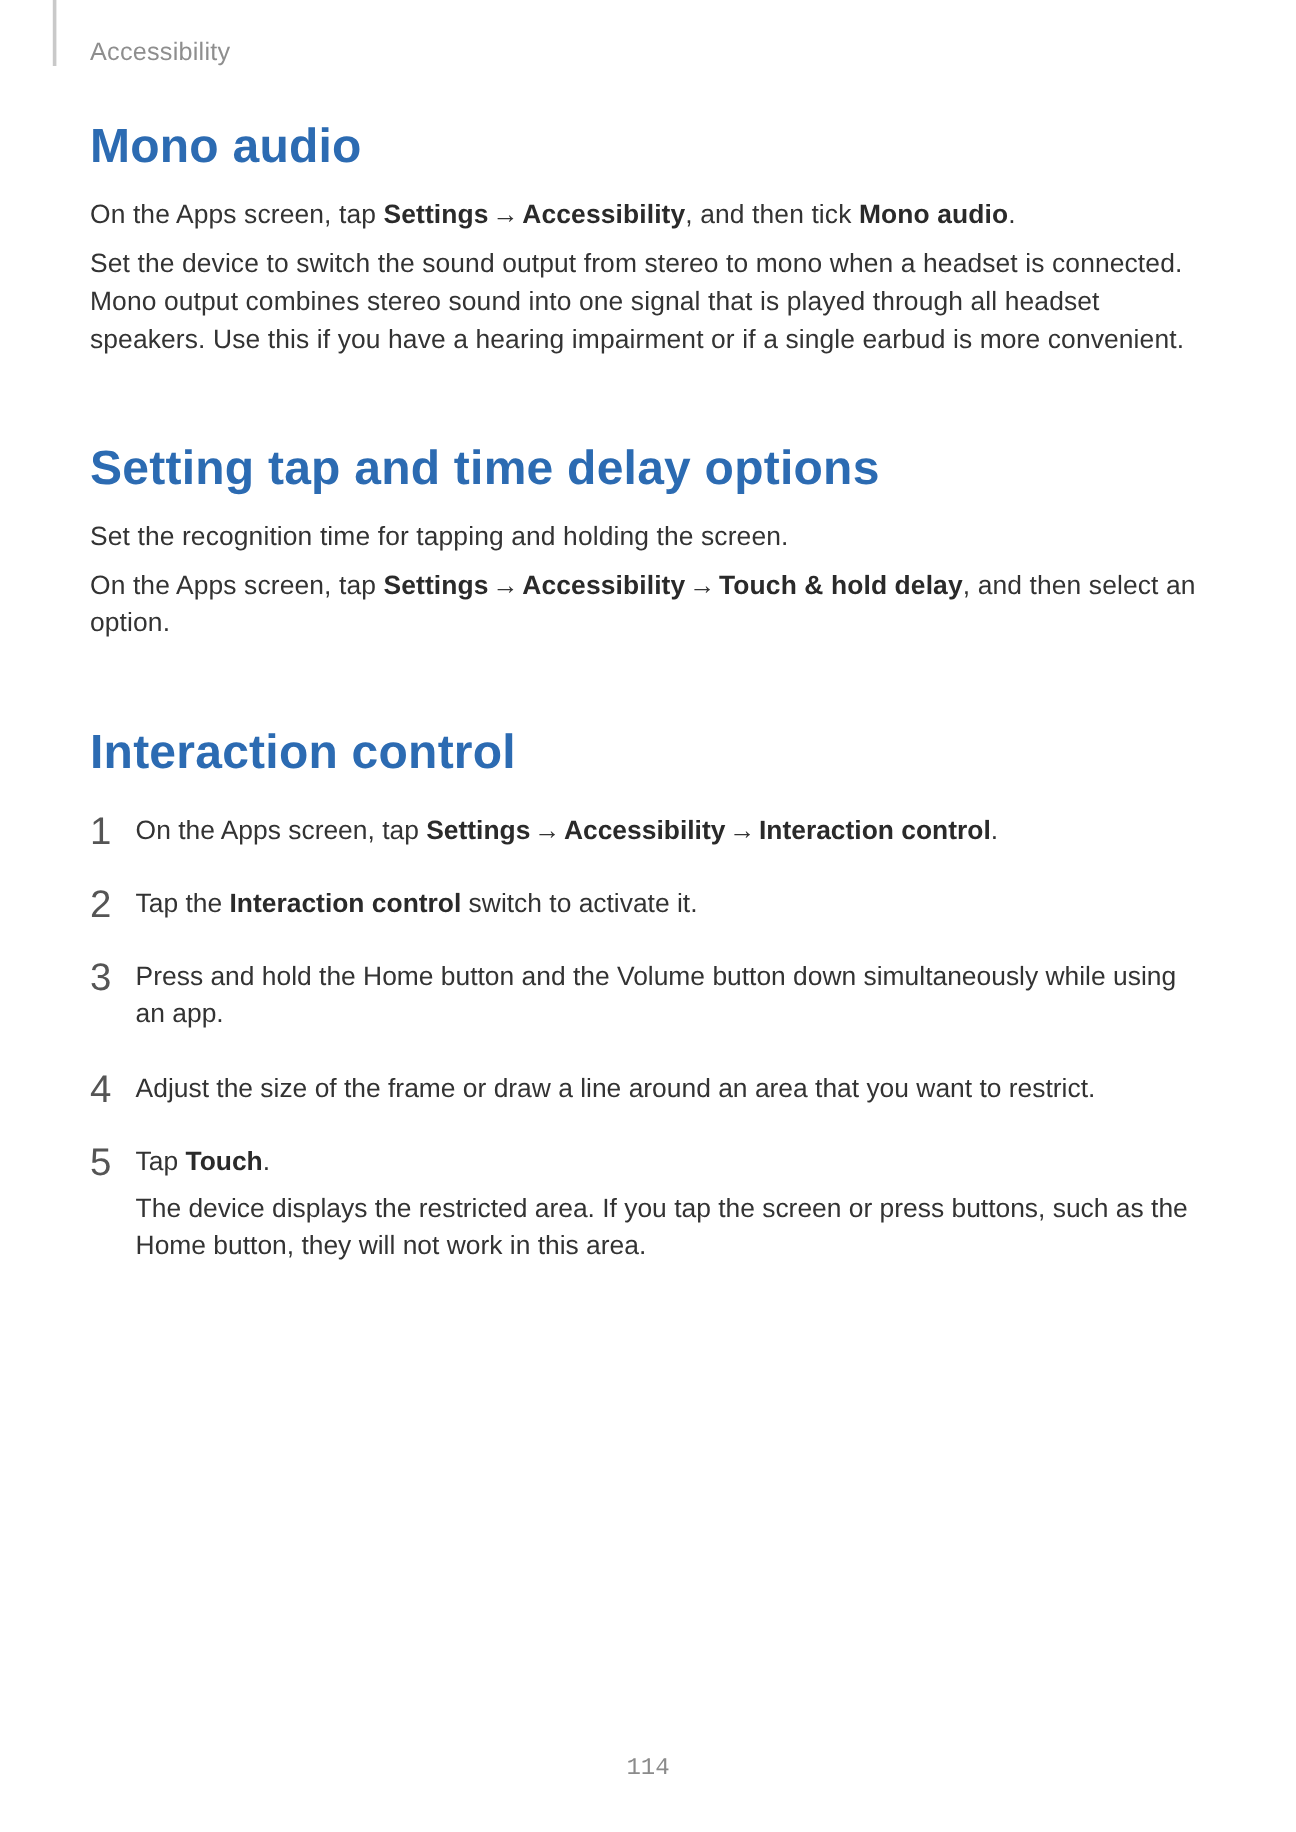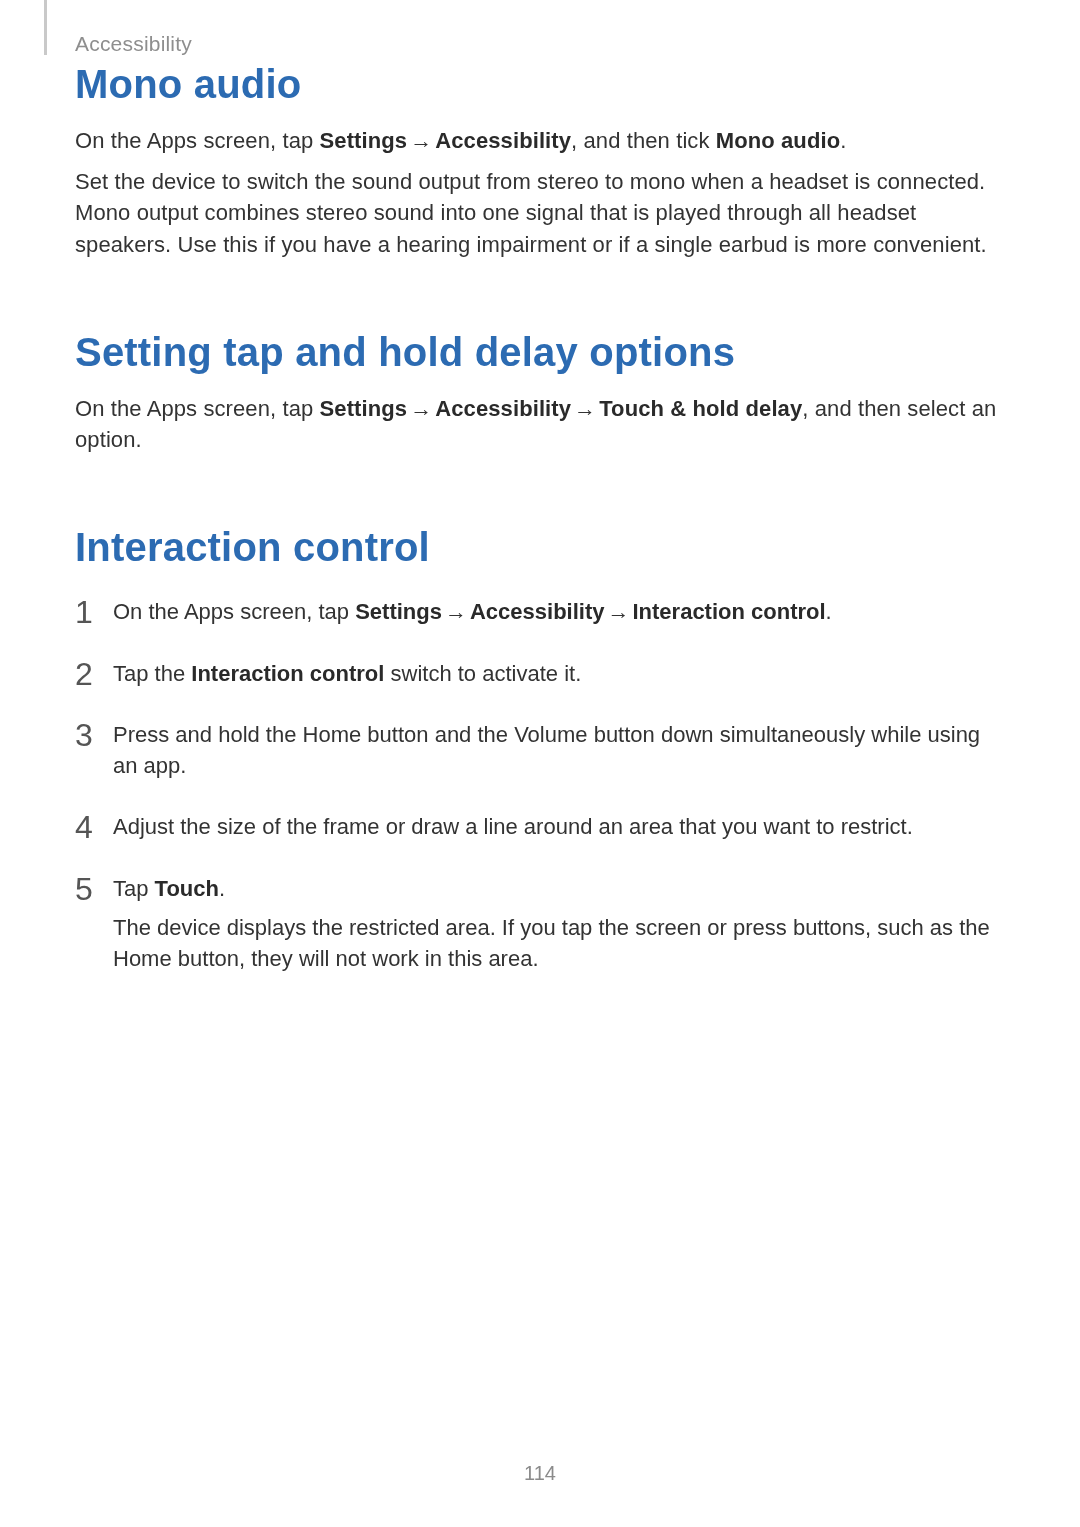"Mono audio" .content { margin-top: 32px -> 70px }
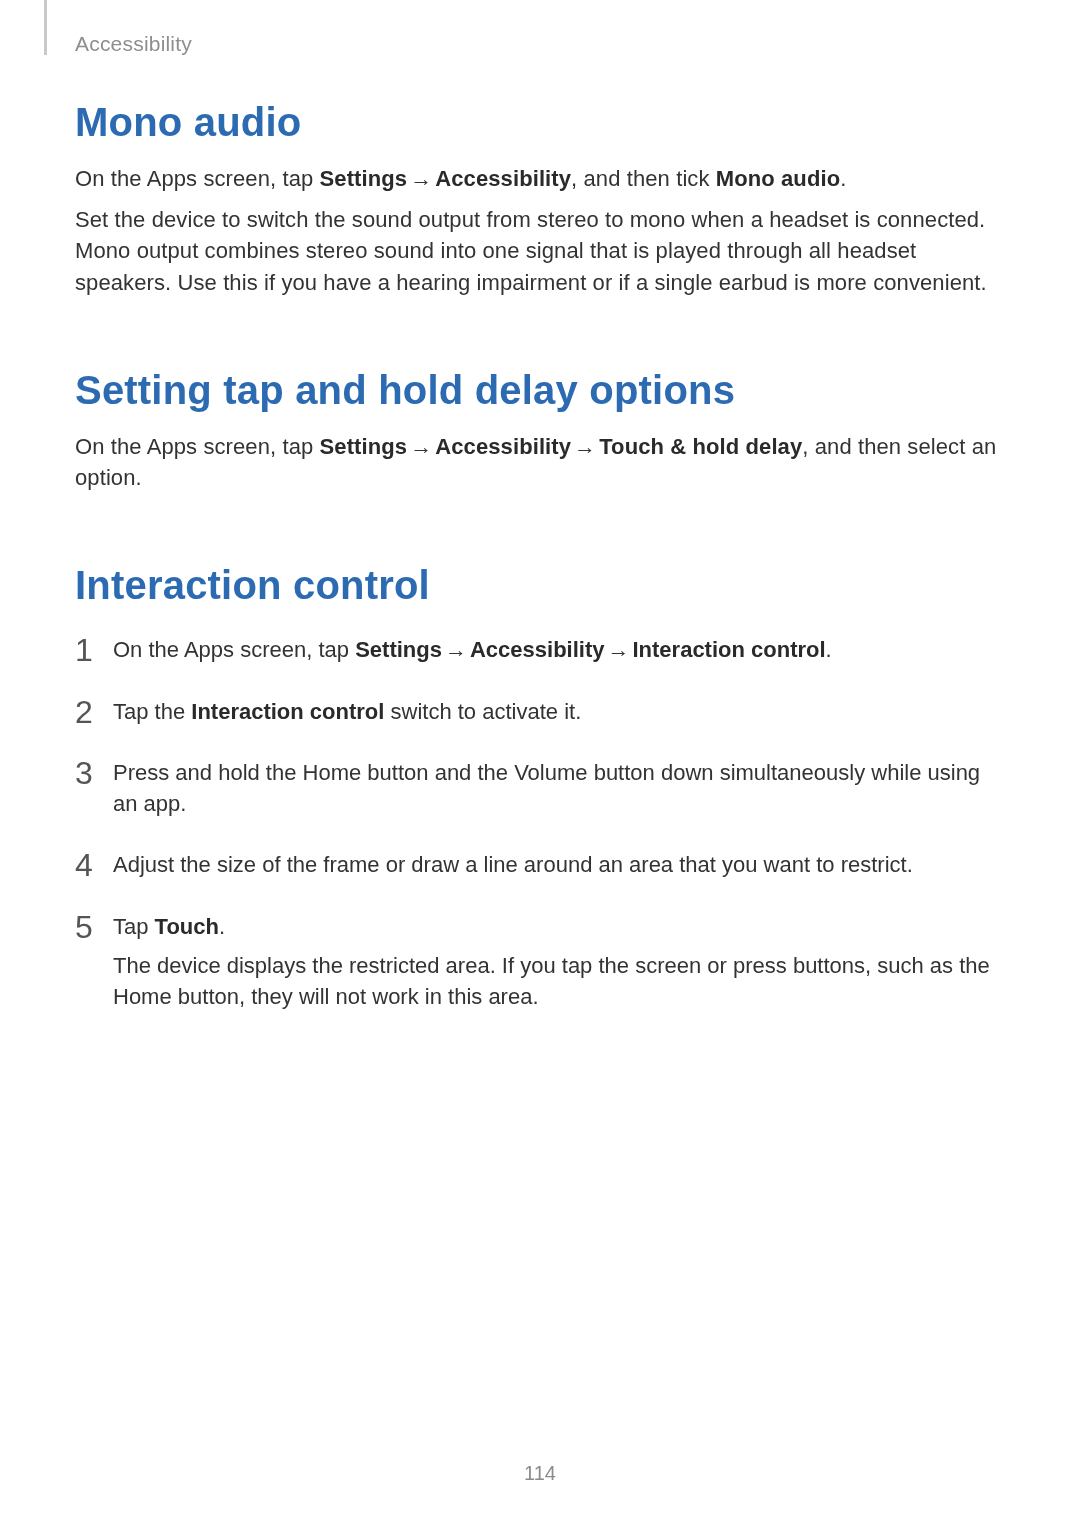"Setting tap and hold delay" h1.section { text: hold -> time }
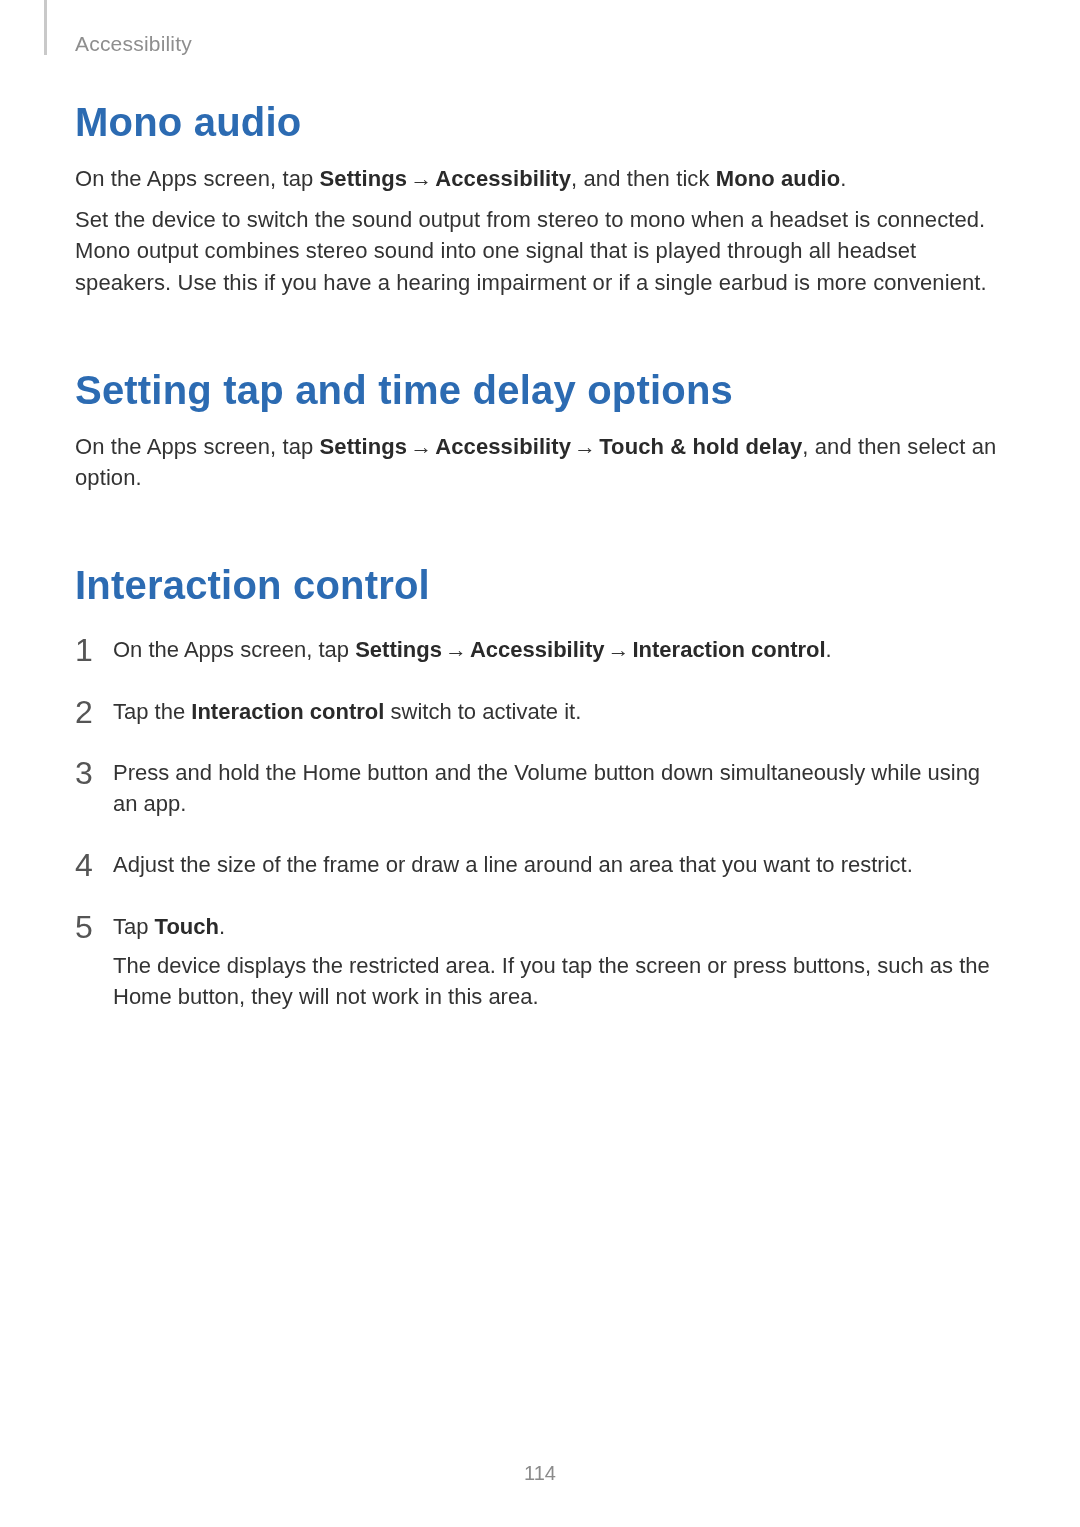"Set the recognition time for" p.body { html: none -> <p>Set the recognition time for tapping and holding the screen.</p> }
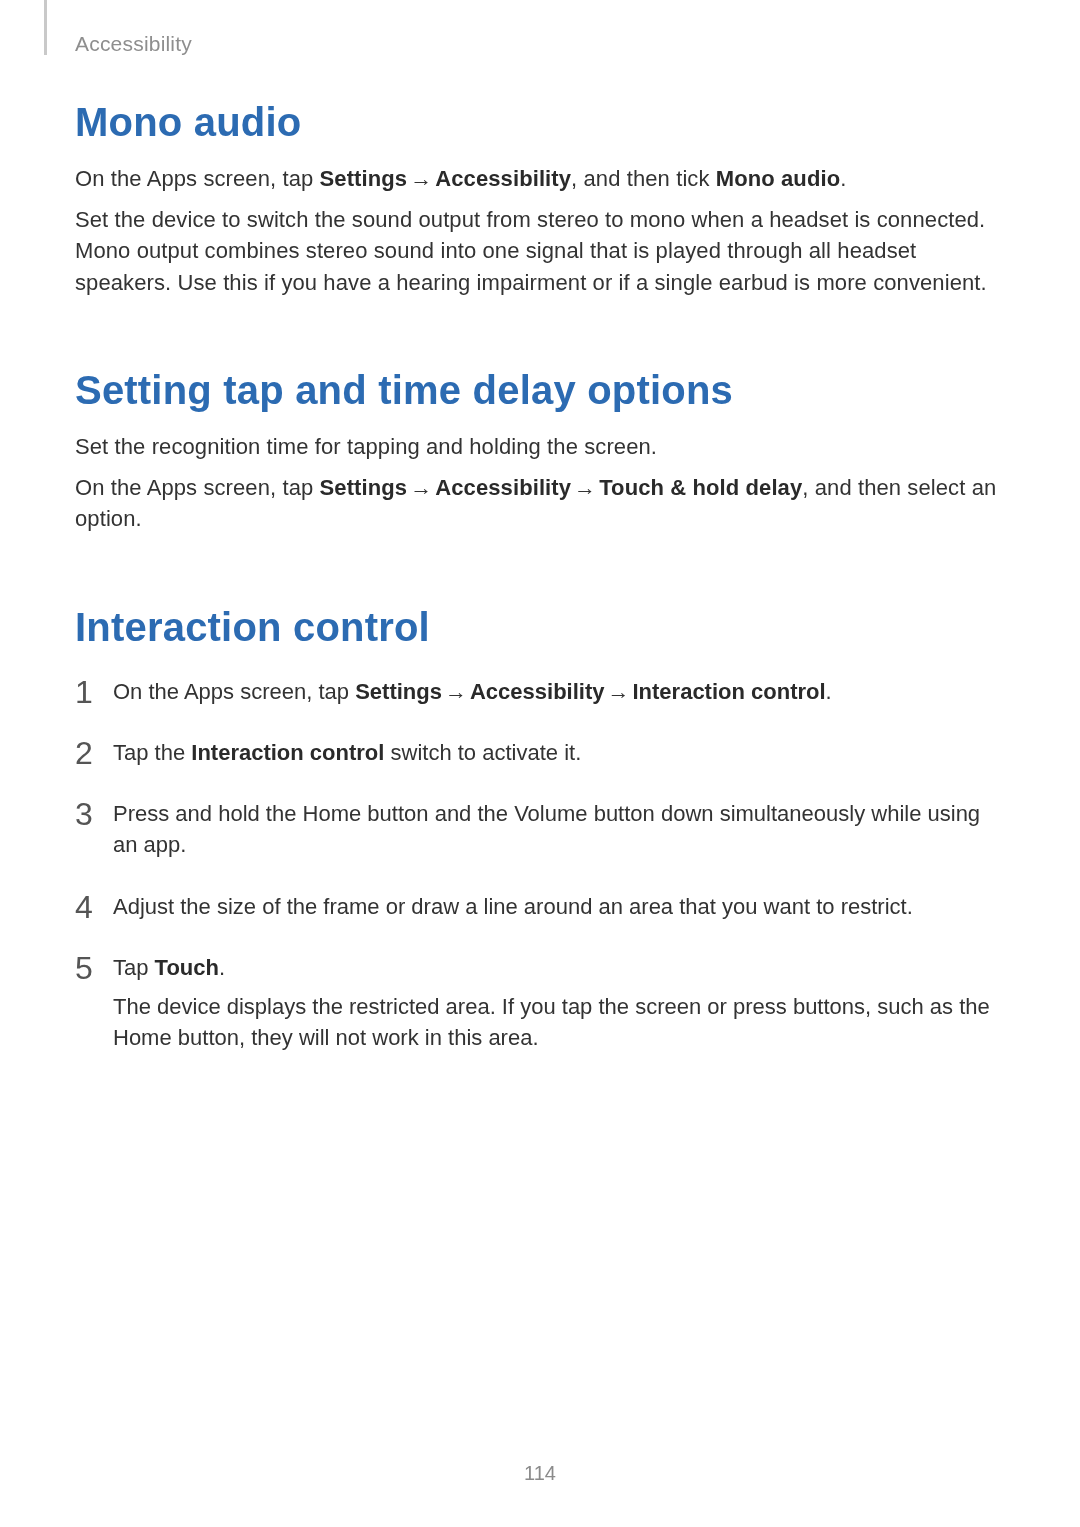"114" .page-number { font-family: none -> Liberation Mono, monospace }
